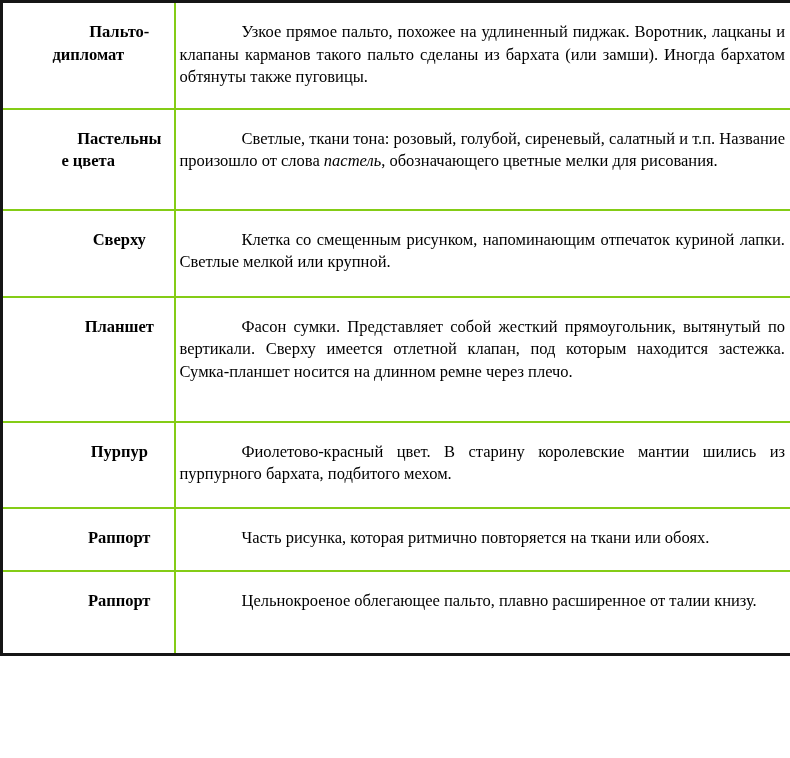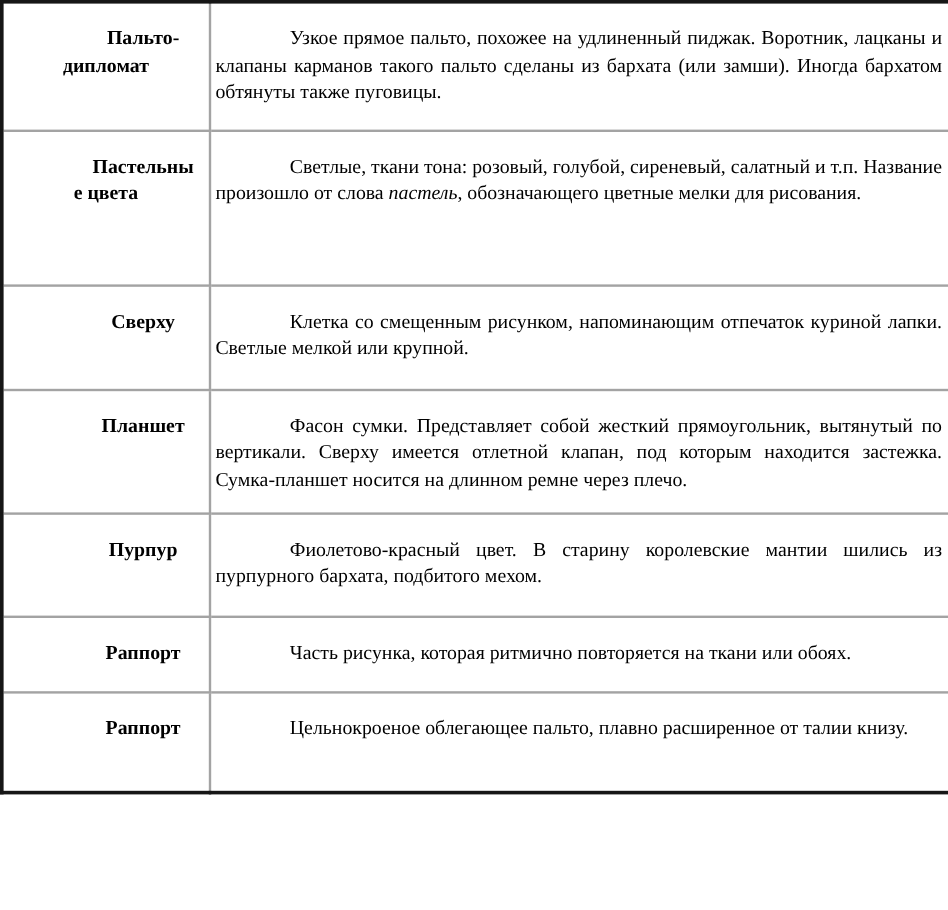"Пальто-" table.glossary td { border: 2px solid #a3a3a3 -> 2px solid #84cc16 }
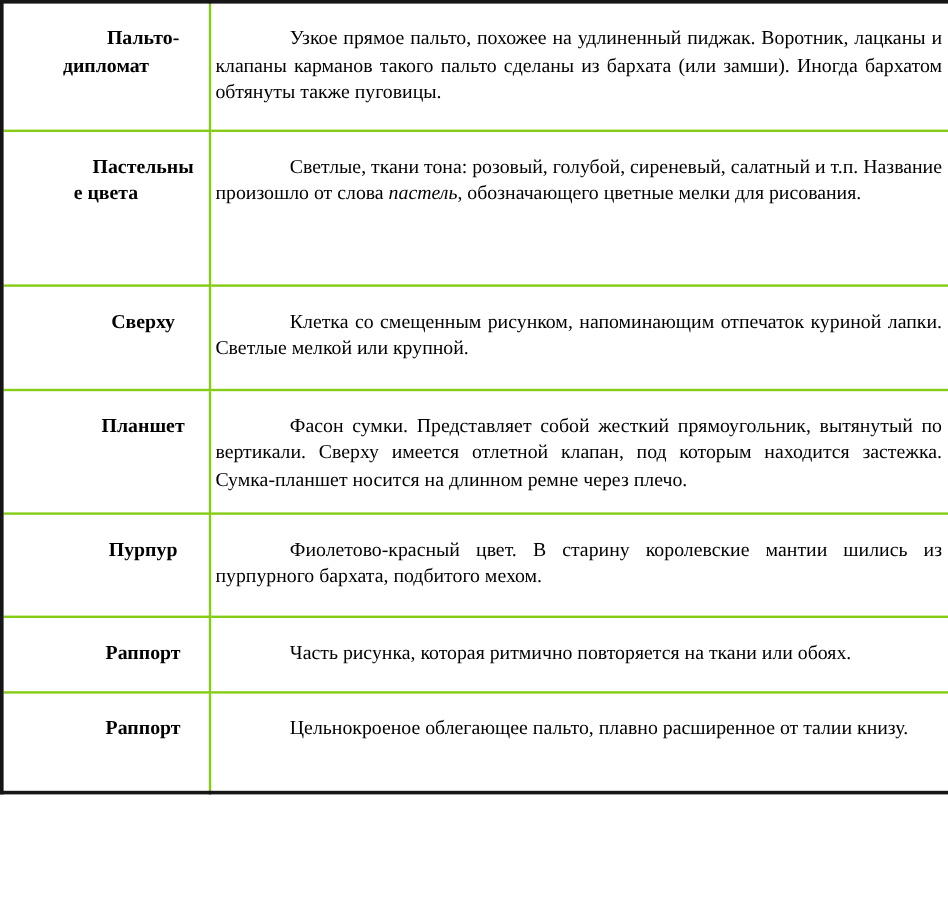"Пастельны" tr.r2 { height: 129px -> 101px }
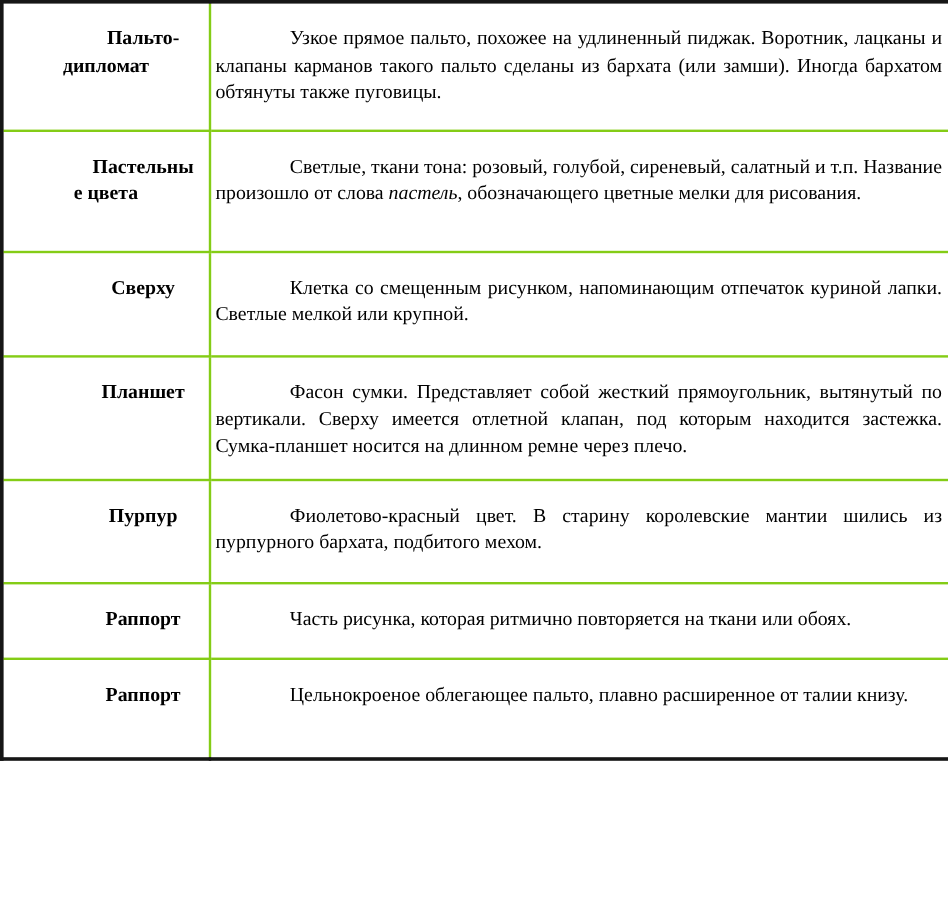"Планшет" tr.r4 { height: 103px -> 125px }
